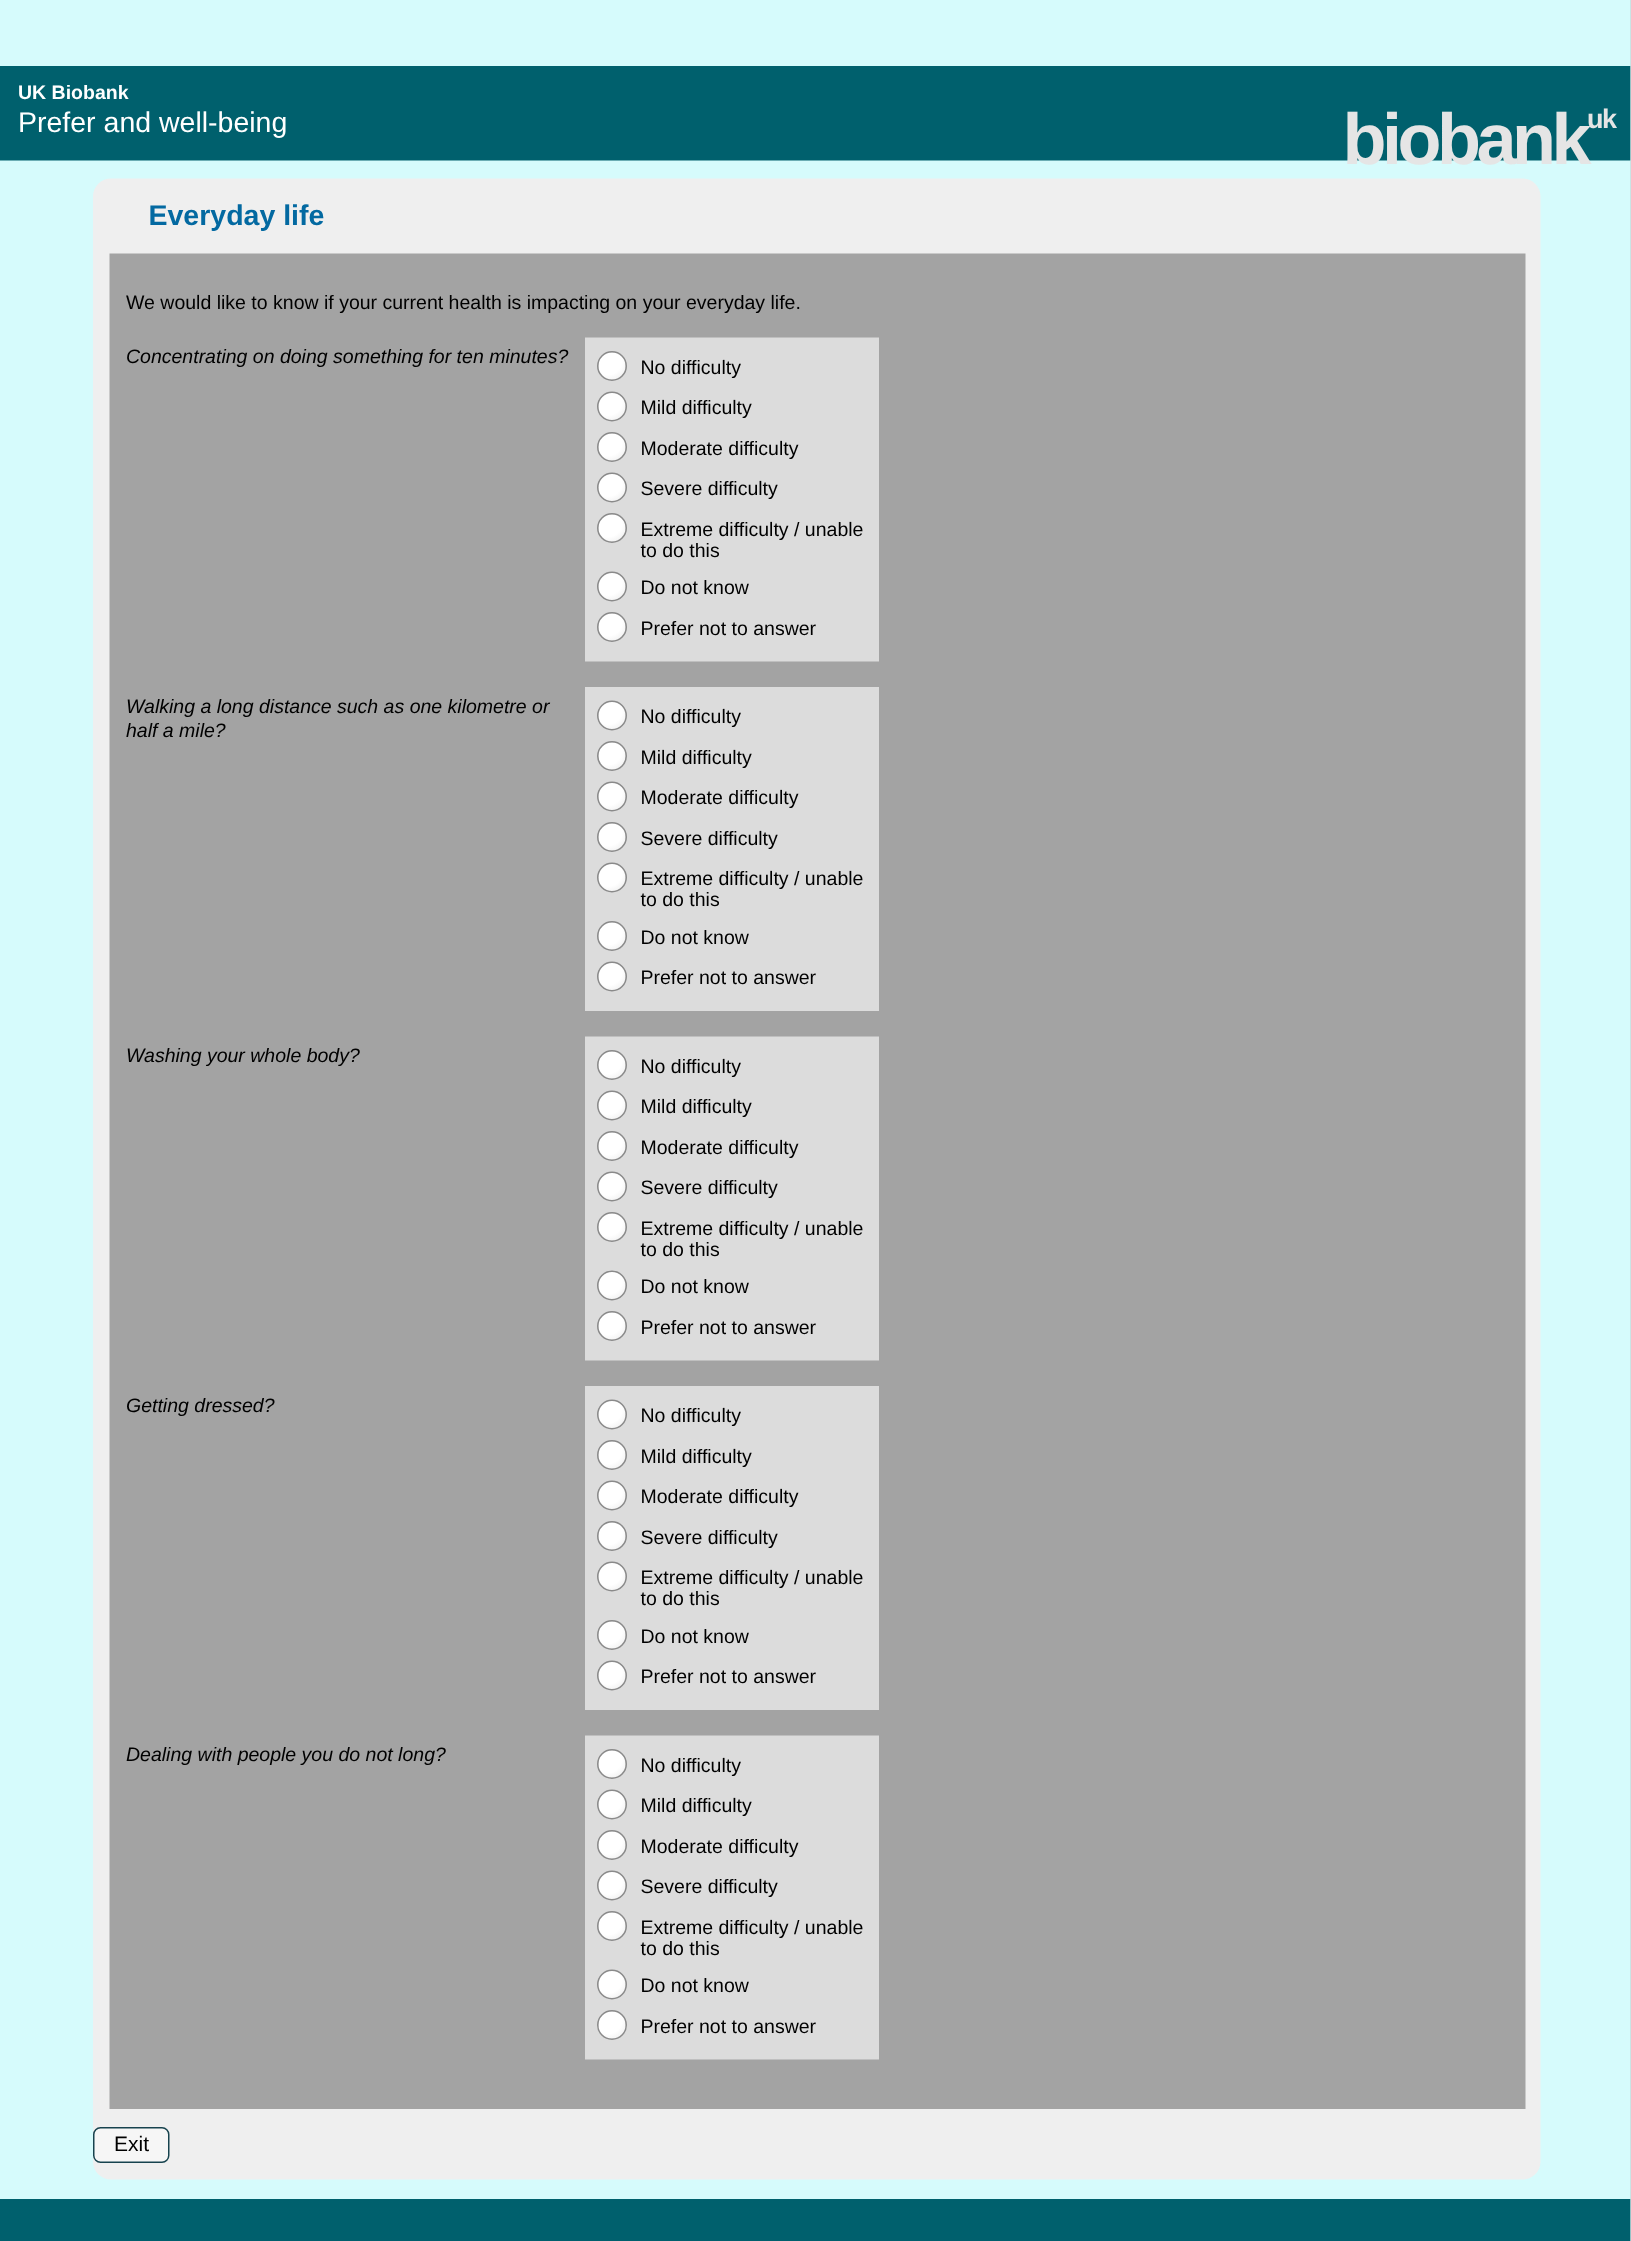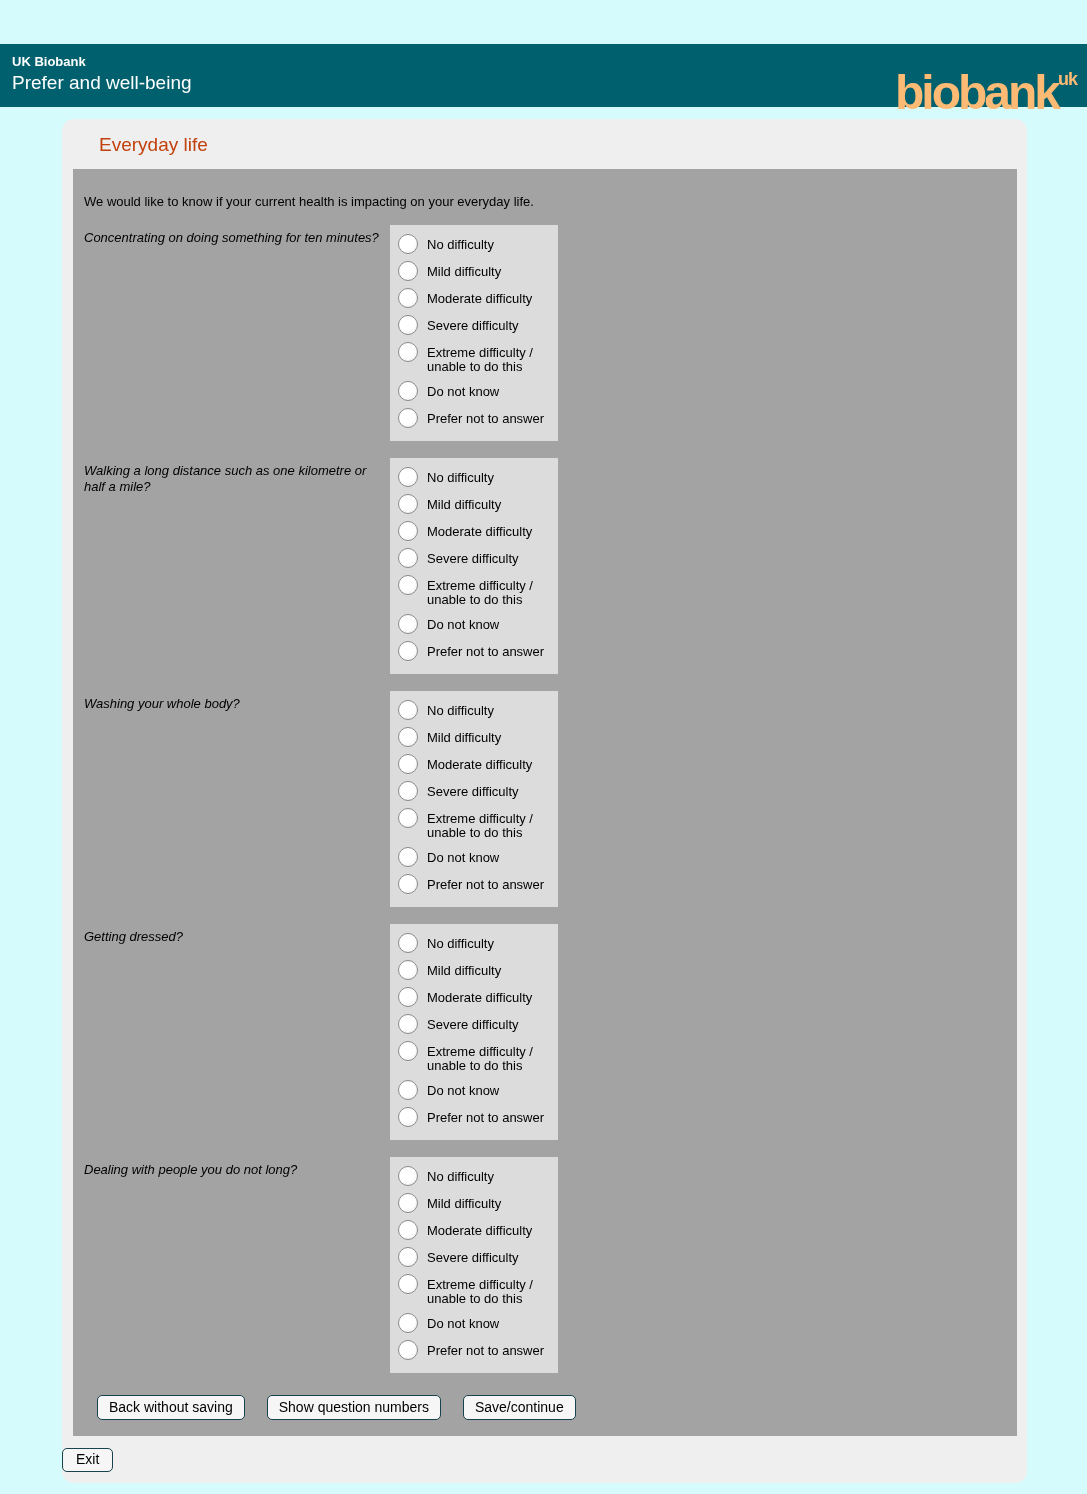"biobankuk" .logo { color: #fdba74 -> #e5e5e5 }
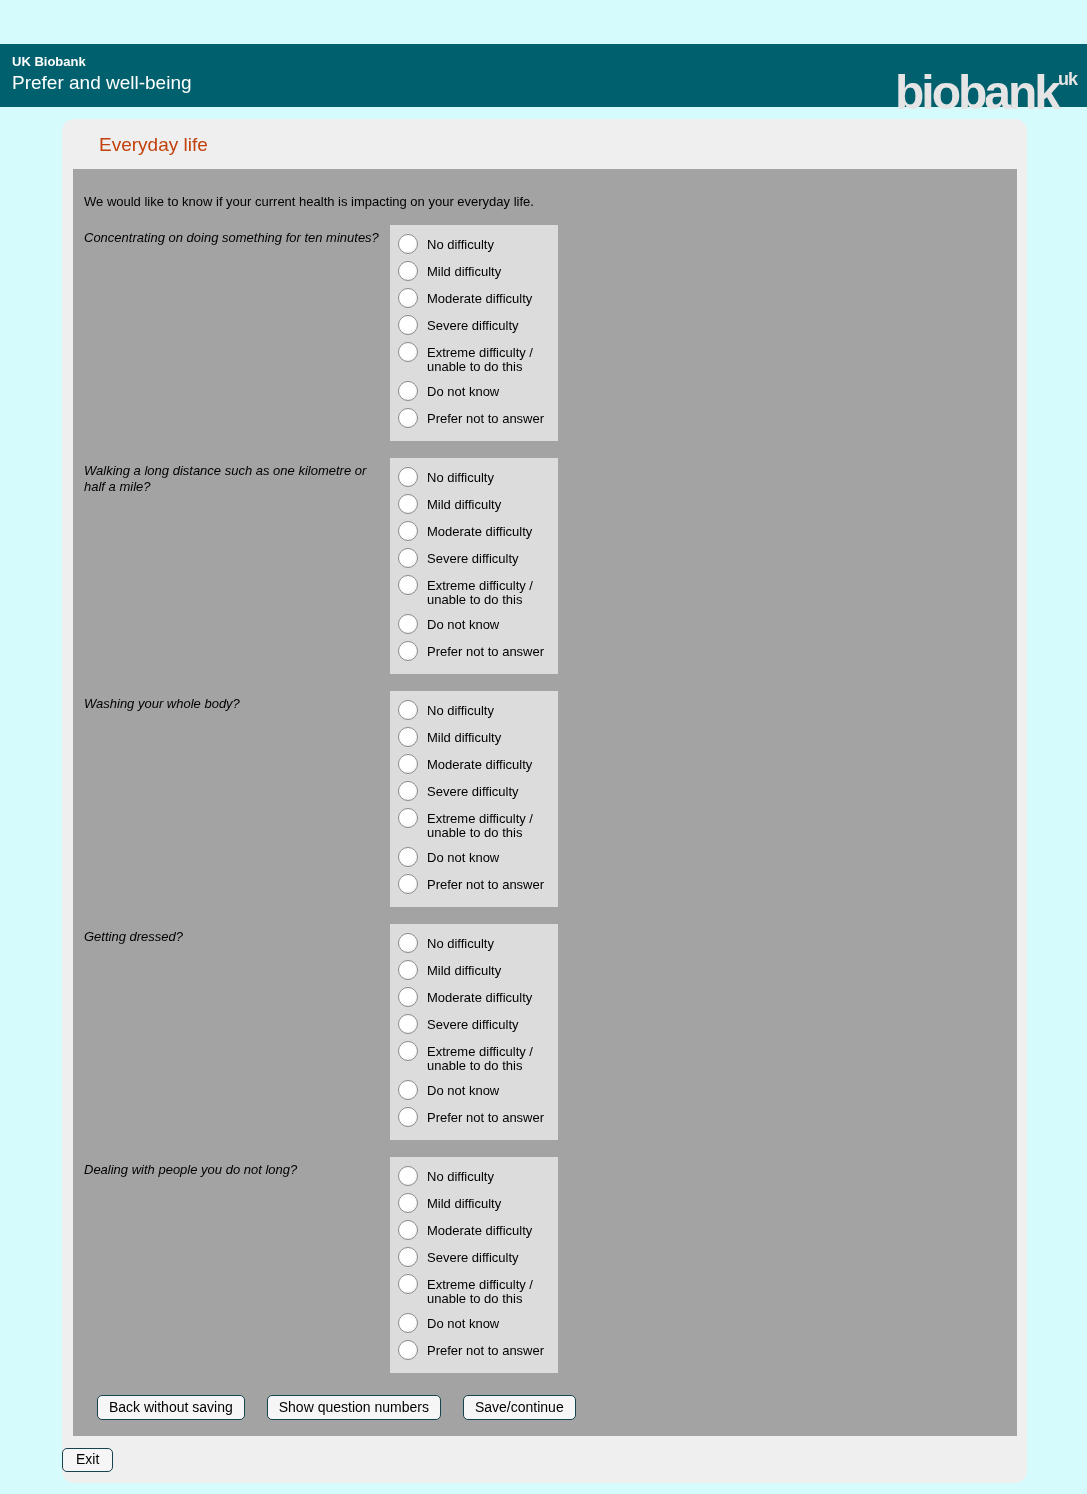"Everyday life" .section-title { color: #c2410c -> #0369a1; font-weight: normal -> bold }
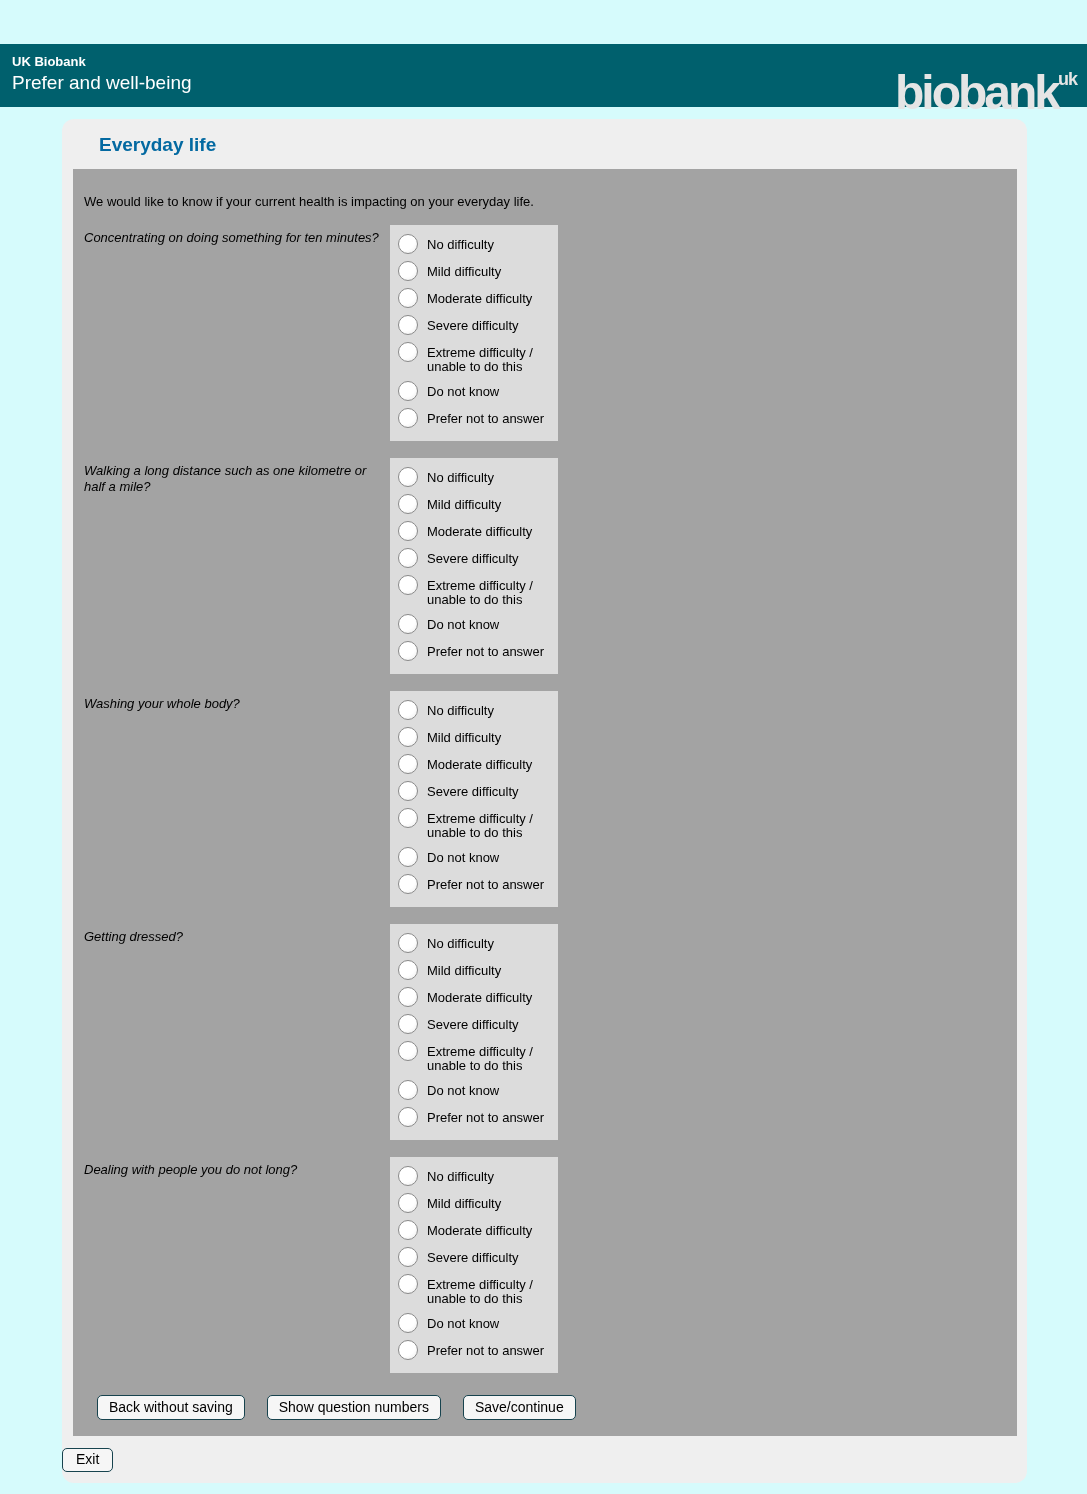"No difficulty" .q-options { width: 168px -> 196px }
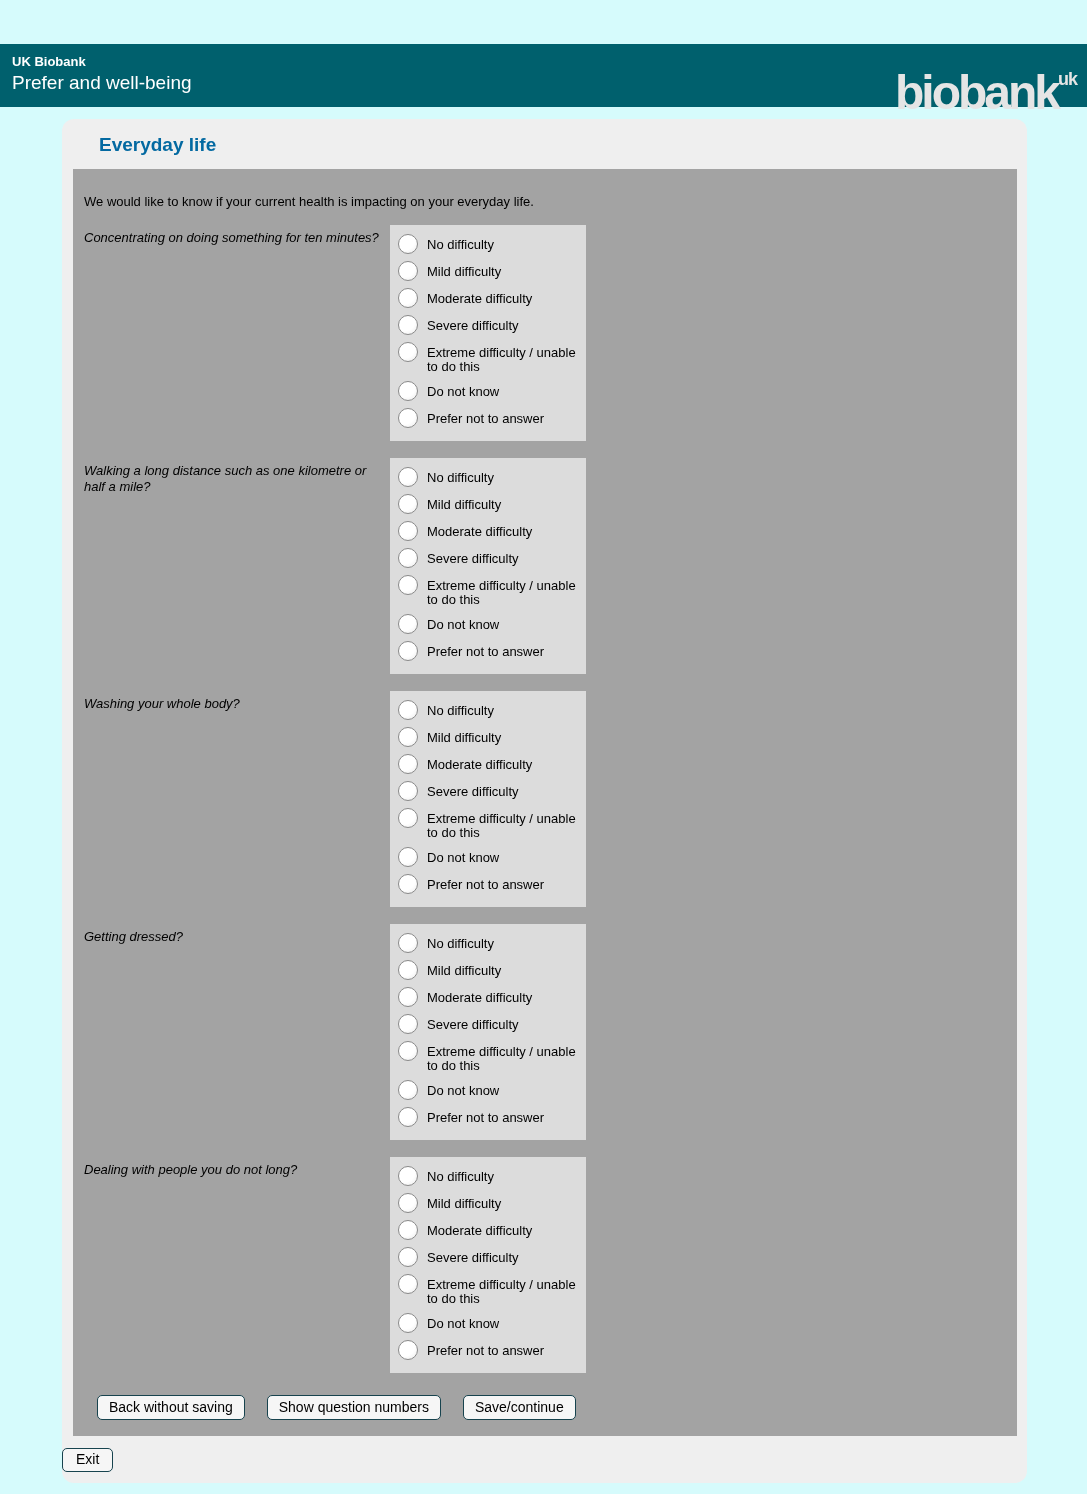"Back without saving" div.actions { html: <div> <button>Back without saving</button> <button>Show question numbers</button> <button>Save/continue</button> </div> -> none }
